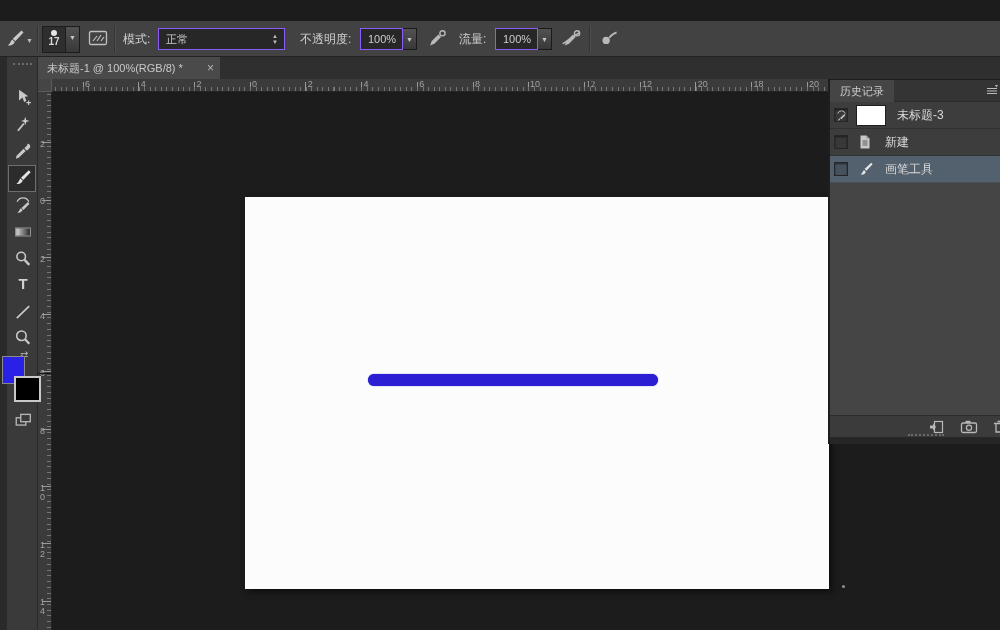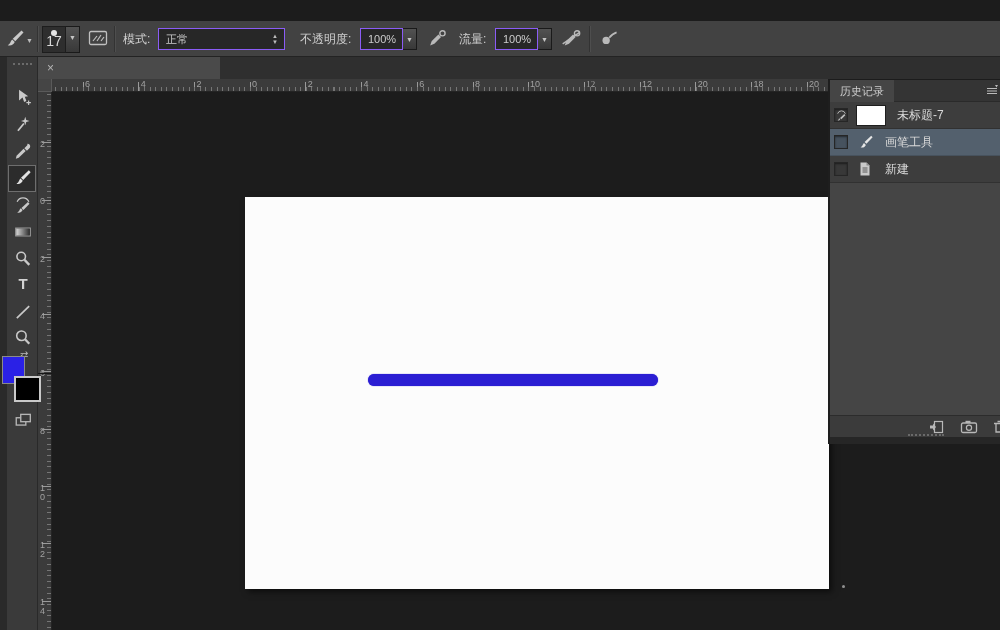"17" .brush-preview .sz { font-size: 14px -> 10px; font-weight: none -> bold }
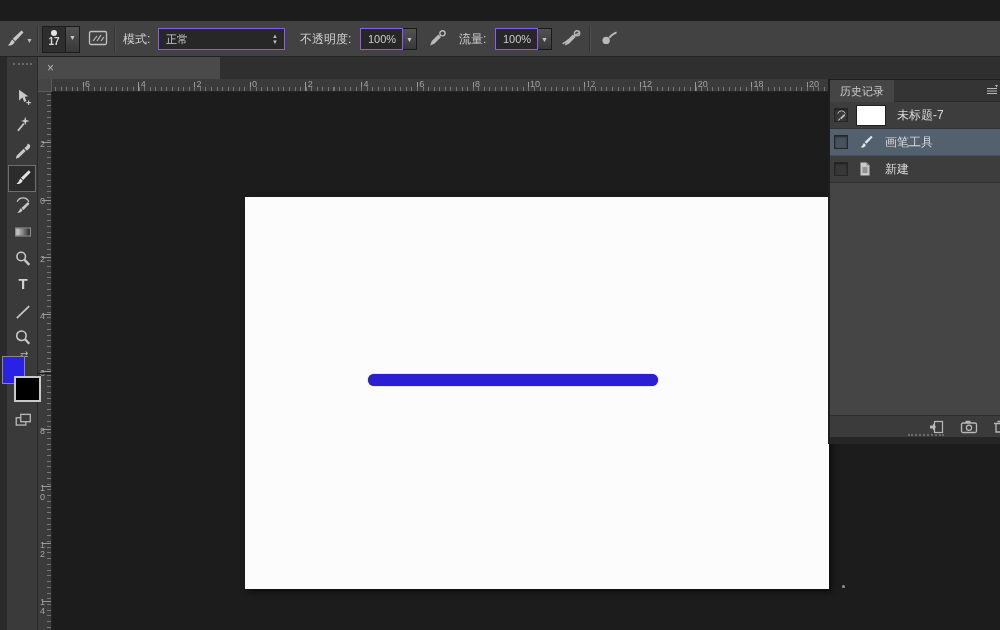"未标题-1 @ 100%(RGB/8) *" span.title { html: none -> <span>未标题-1 @ 100%(RGB/8) *</span> }
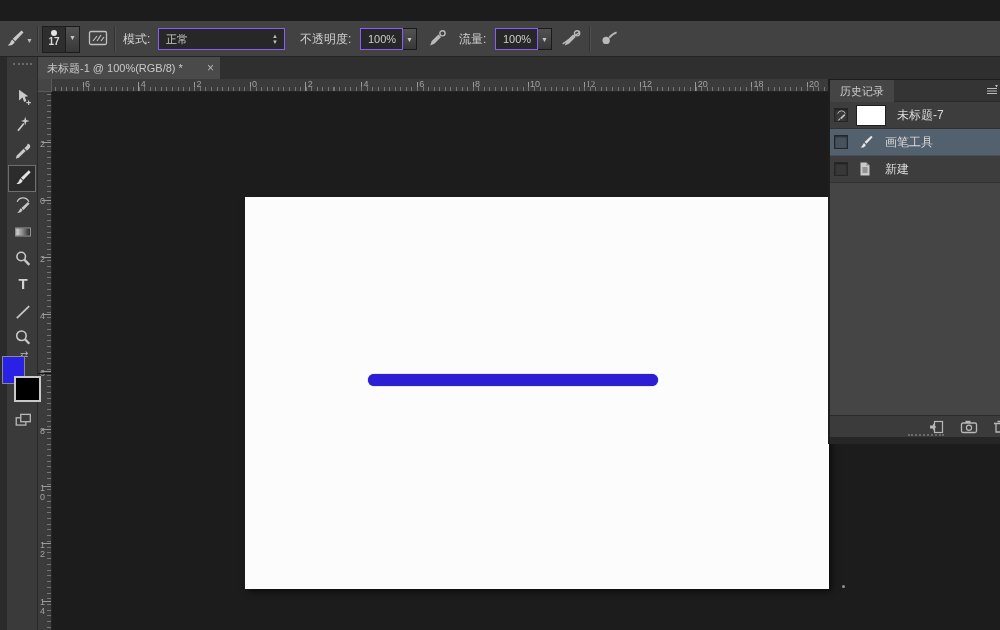"未标题-7" span.hlabel { text: -7 -> -3 }
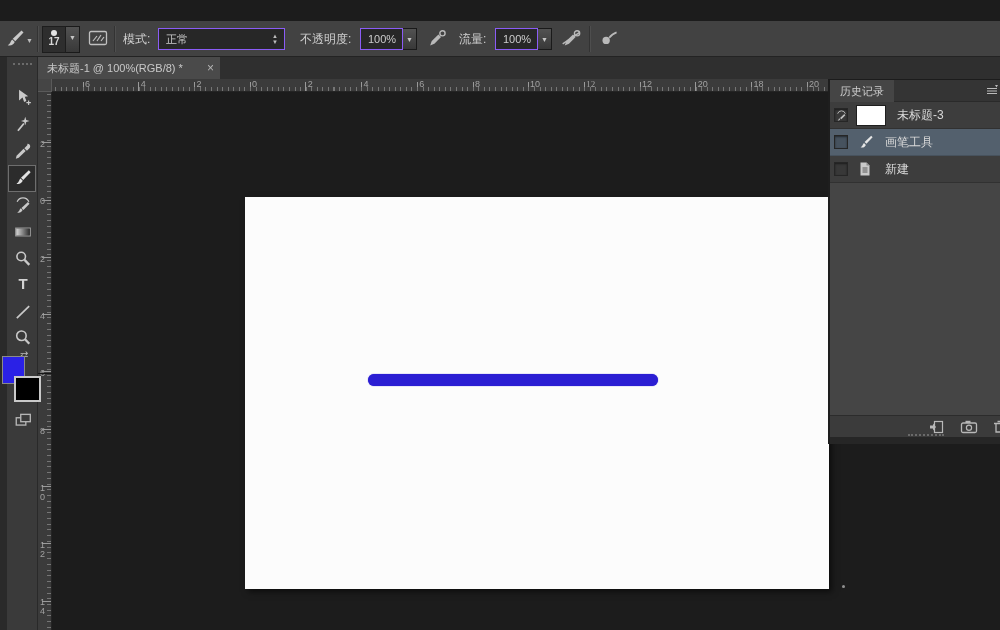"画笔工具" div.hrow { order: before "新建" -> after "新建" }
